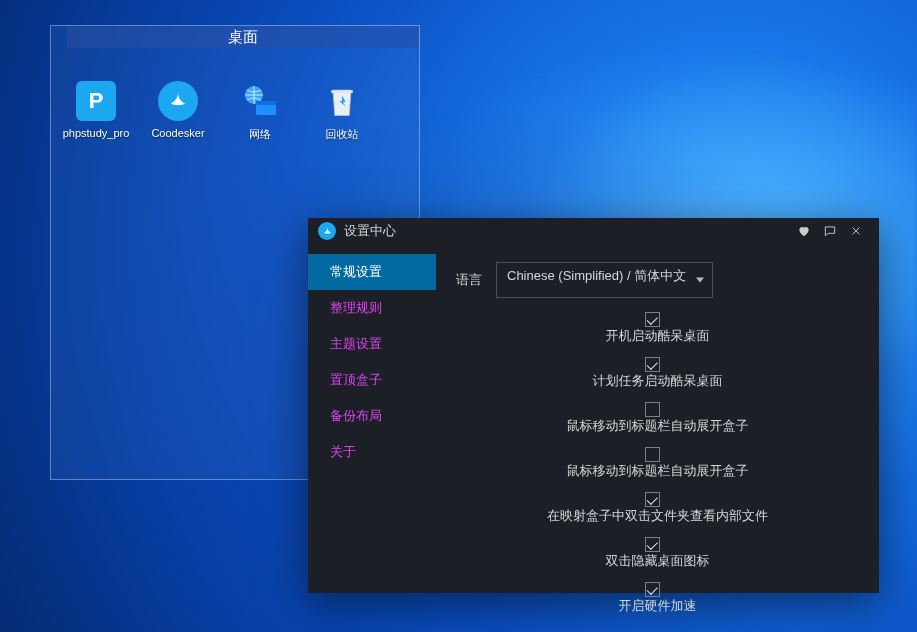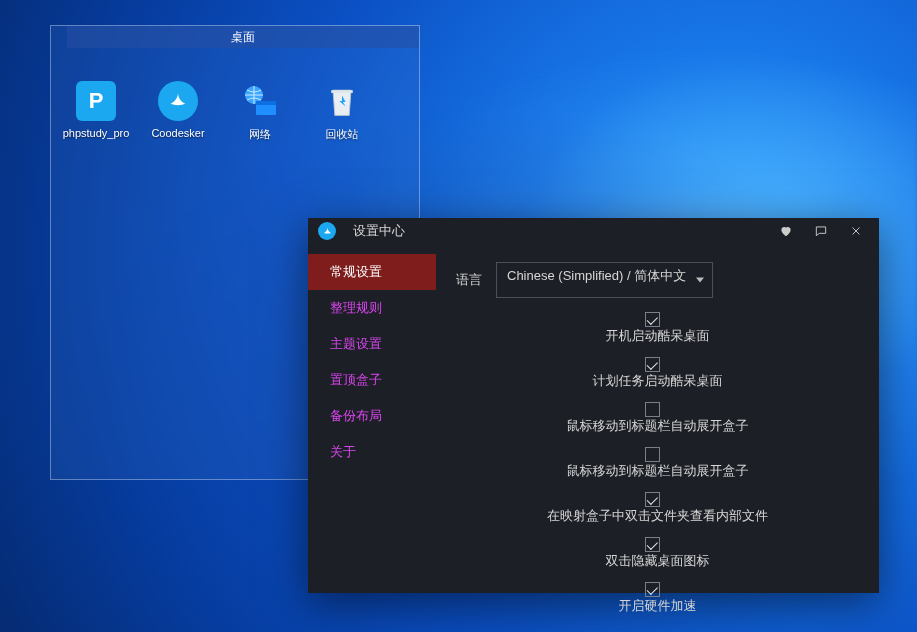"桌面" .desk-title { font-size: 12px -> 15px }
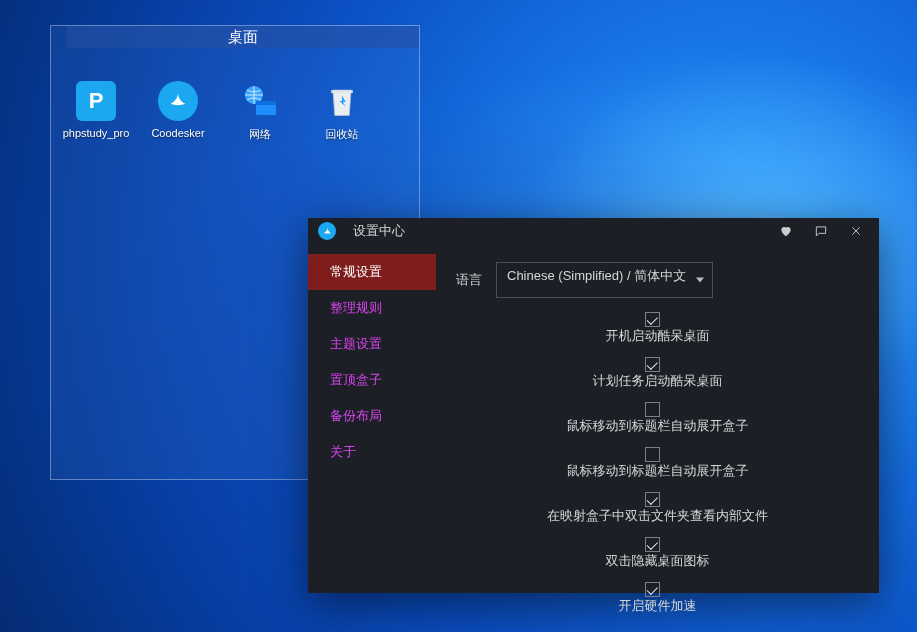"设置中心" .titlebar { gap: 9px -> none }
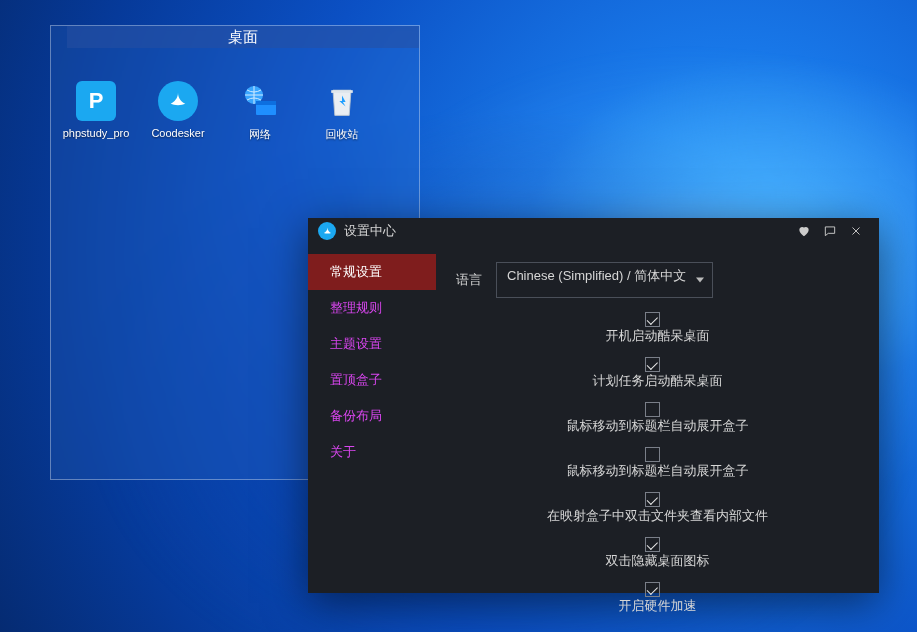"常规设置" .side-item.active { background: #7f1d1d -> #0369a1 }
